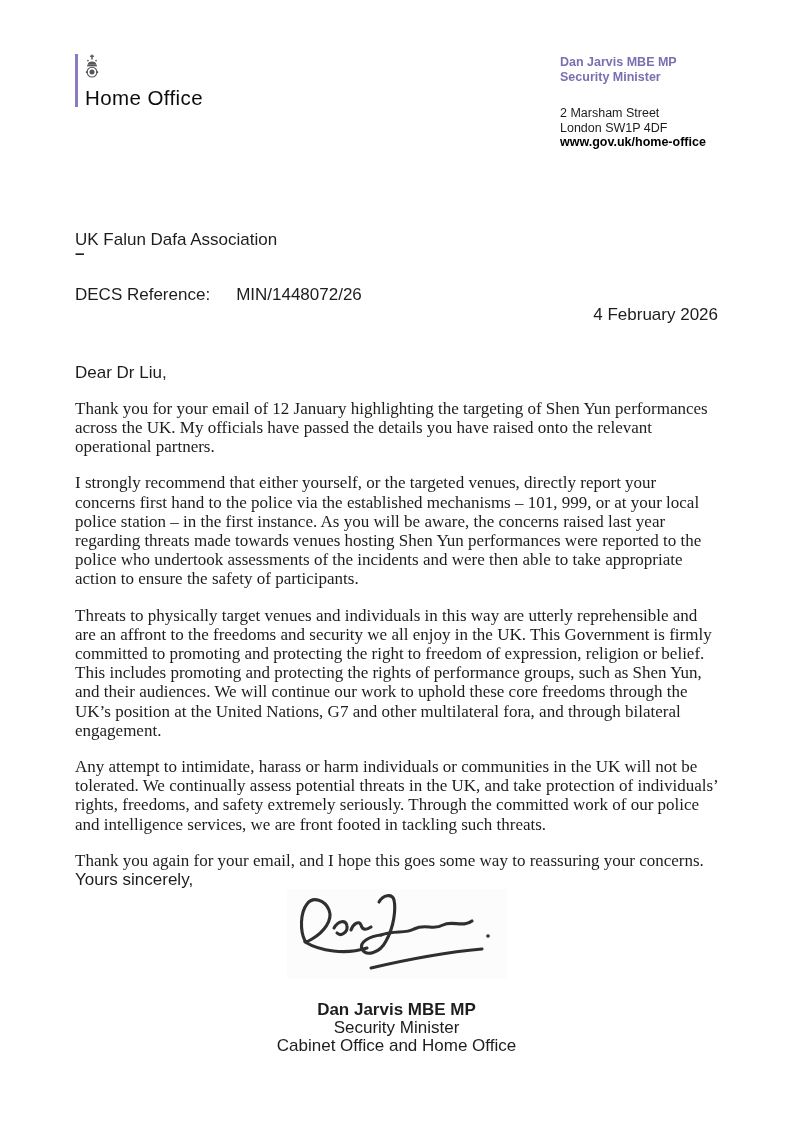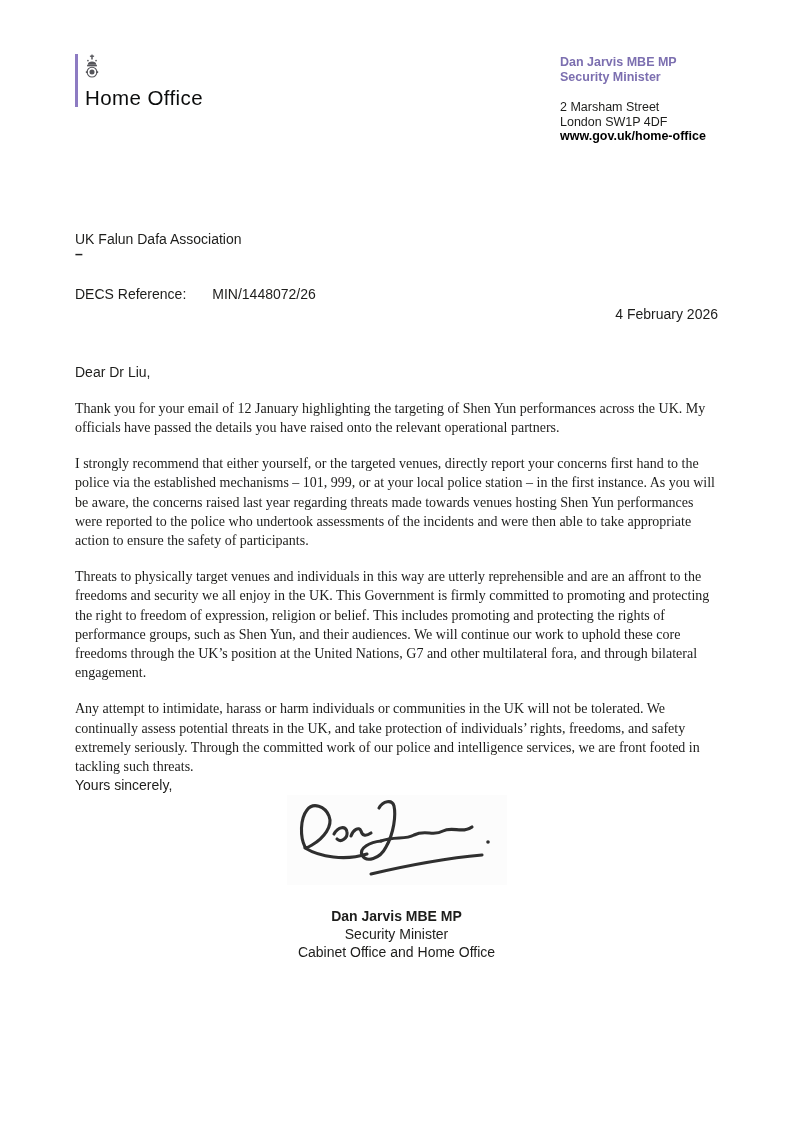"2 Marsham Street" .contact .address { margin-top: 16px -> 22px }
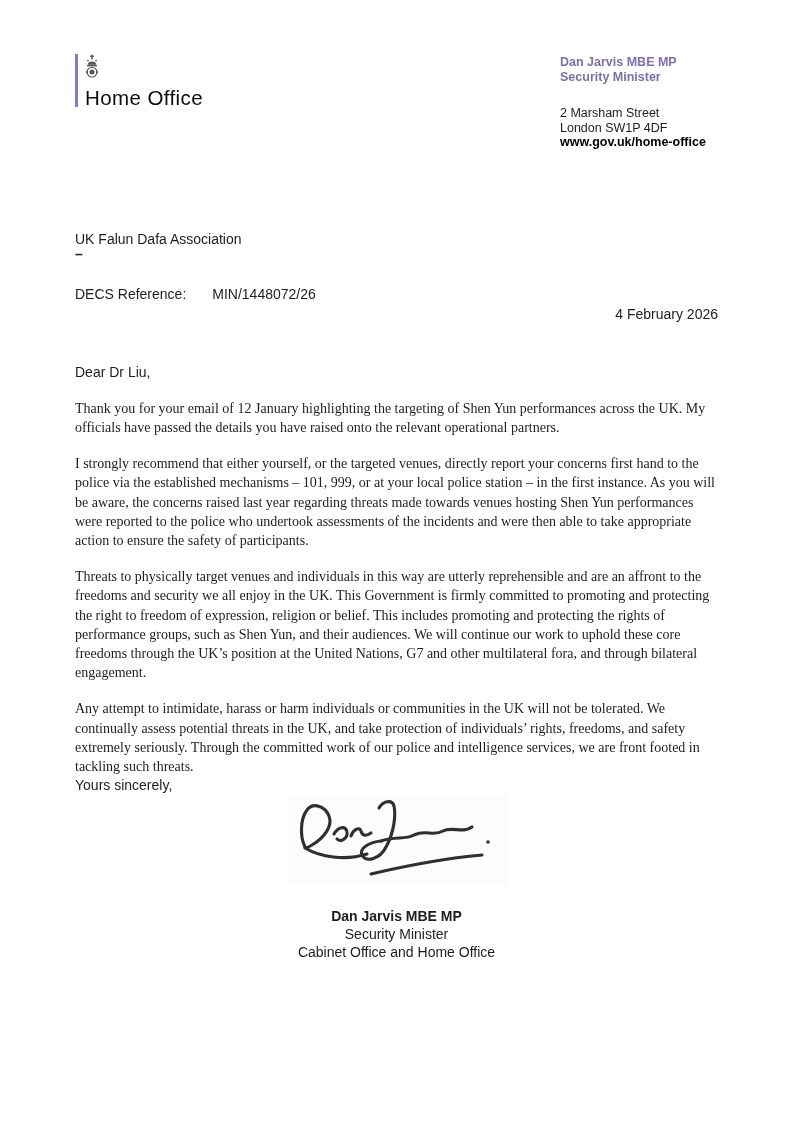"UK Falun Dafa Association" .letter { font-size: 14px -> 17px }
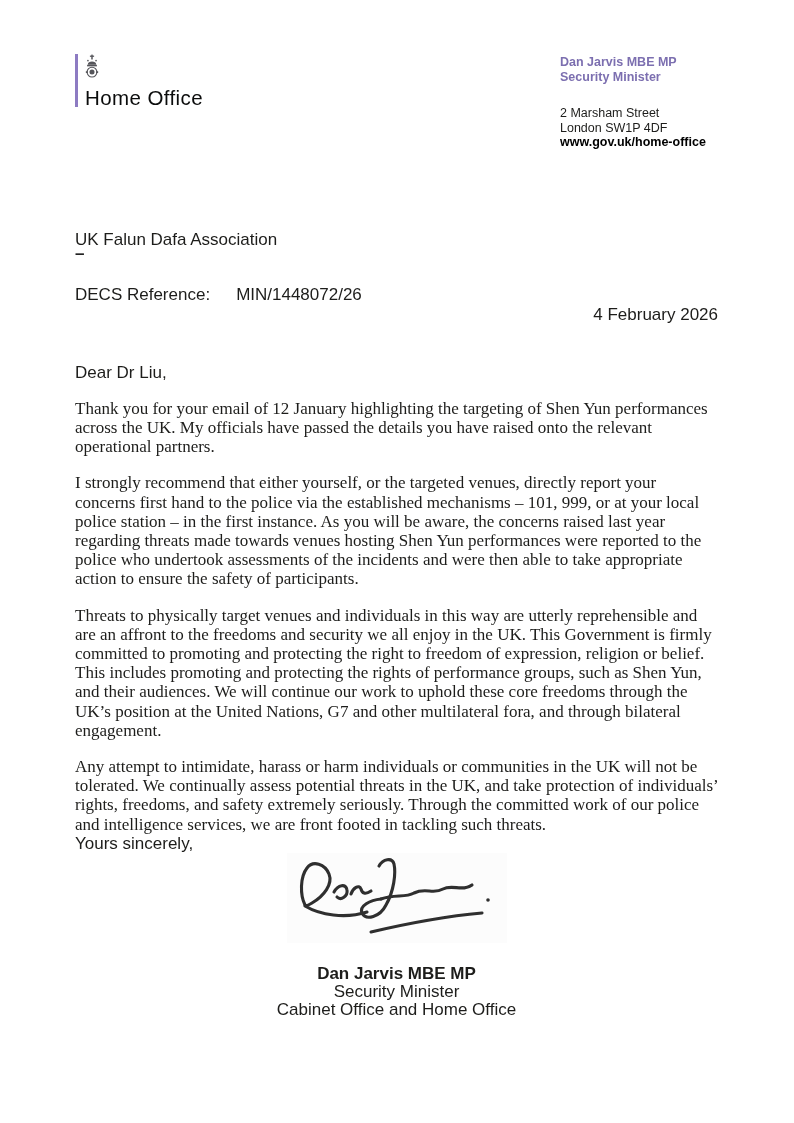"Thank you again for your" p { html: none -> <p>Thank you again for your email, and I hope this goes some way to reassuring your concerns.</p> }
